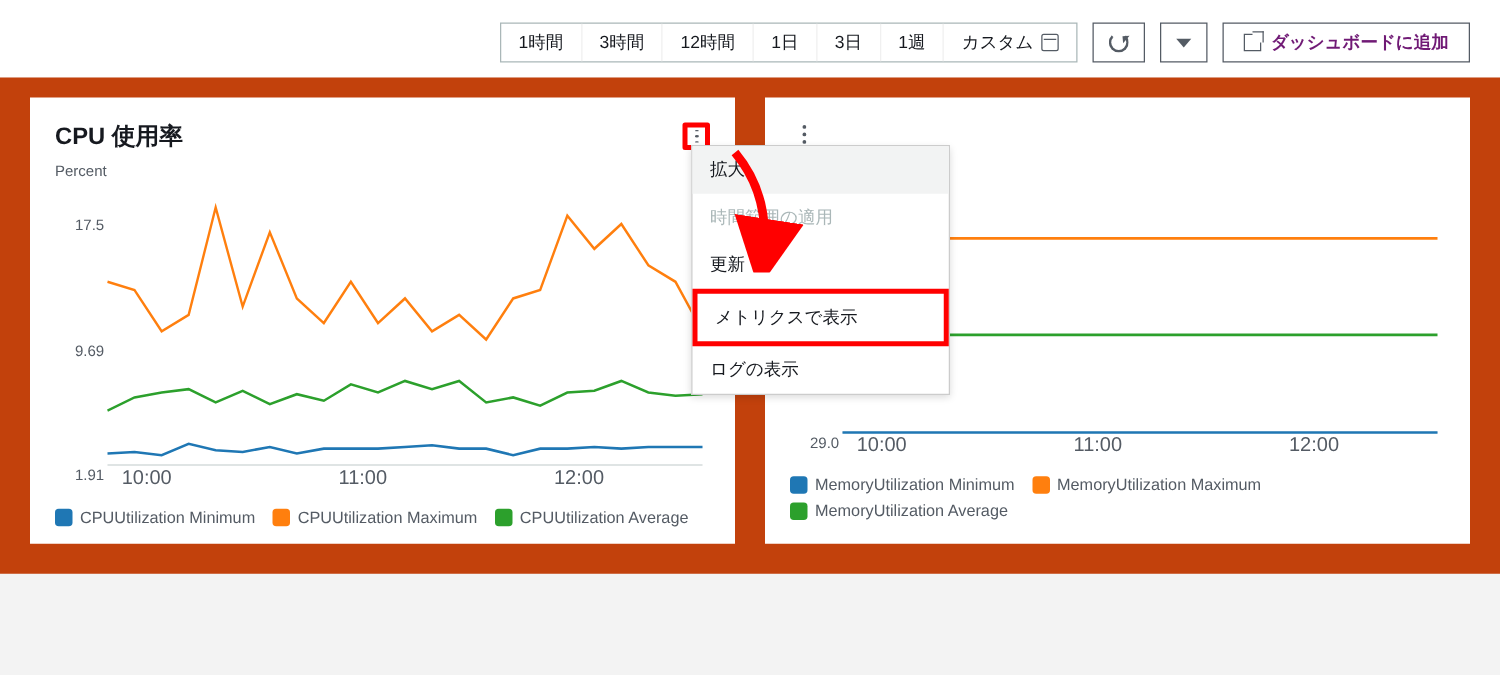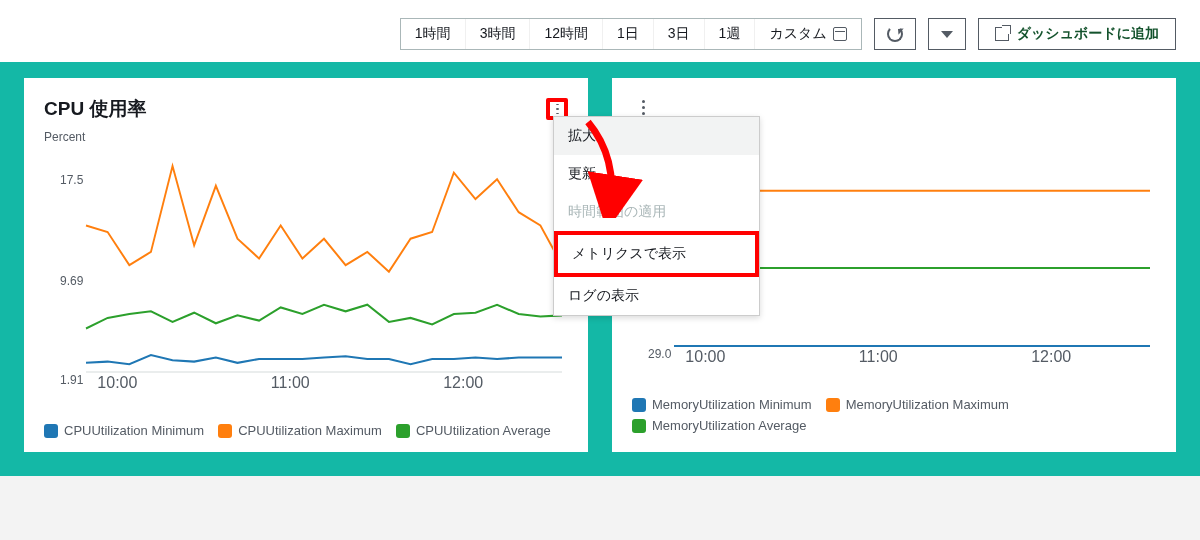"ダッシュボードに追加" .dashboard-btn { color: #14532d -> #701a75 }
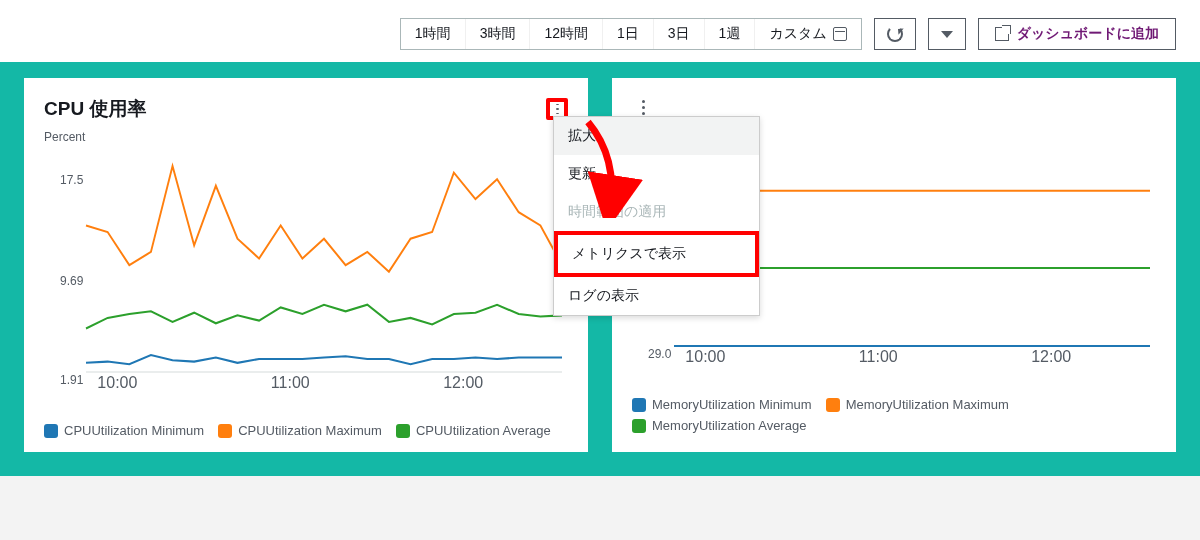"CPU 使用率" .panels { background: #14b8a6 -> #c2410c }
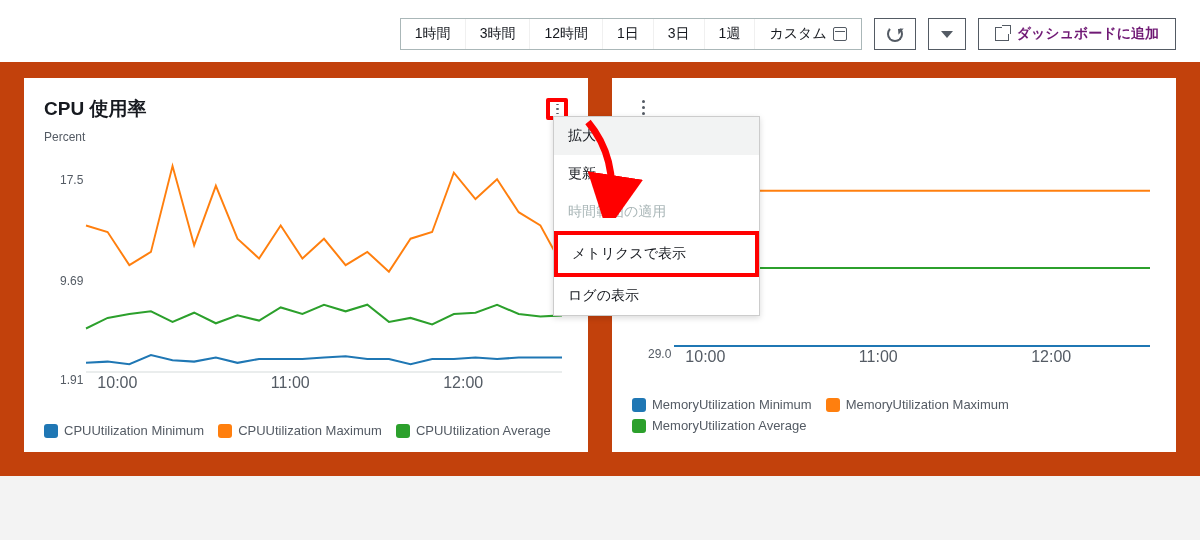"更新" div.dropdown-item { order: before "時間範囲の適用" -> after "時間範囲の適用" }
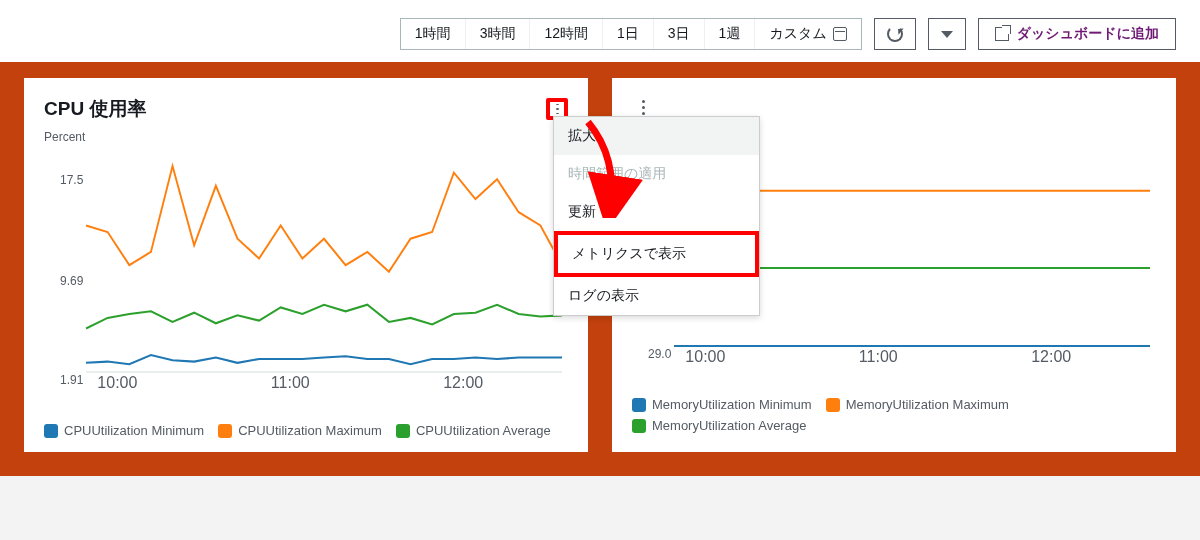"MemoryUtilization Minimum" .legend { margin-top: 27px -> 10px }
